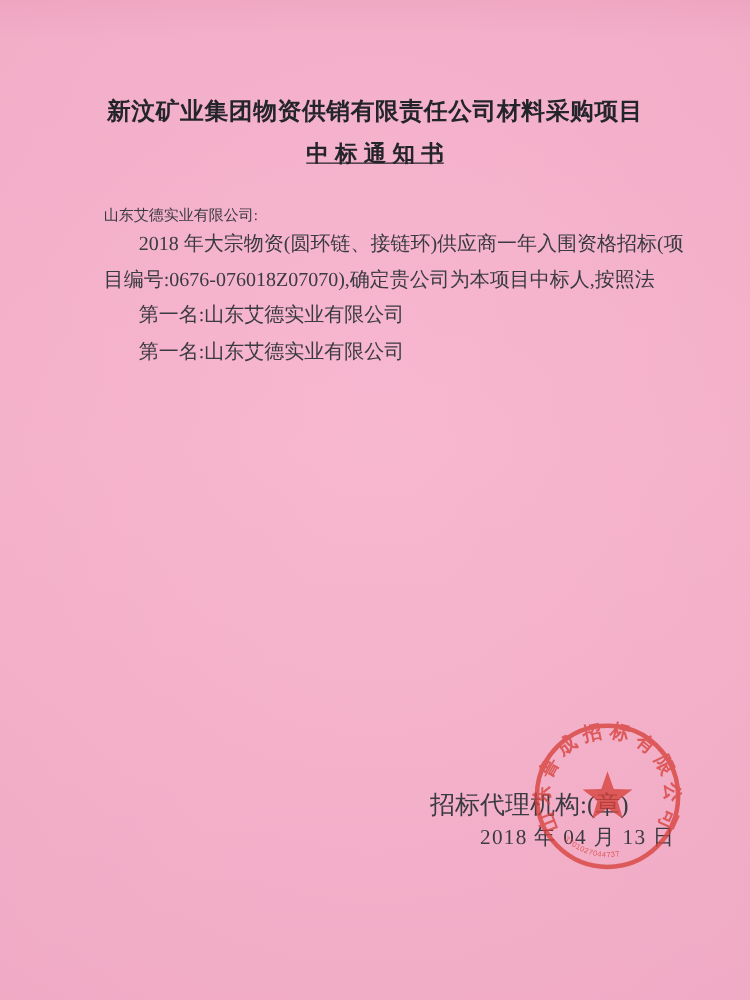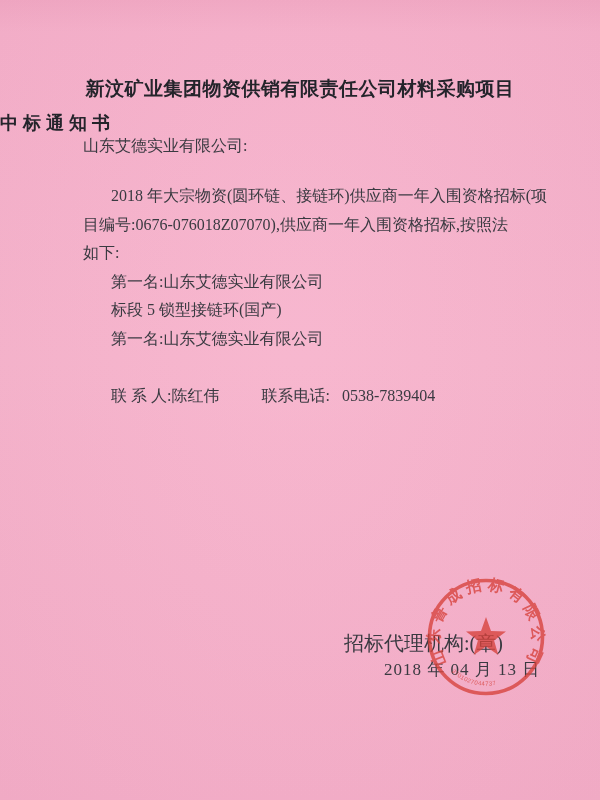"中 标 通 知 书" .title2 { text-align: left -> center; text-decoration: none -> underline }
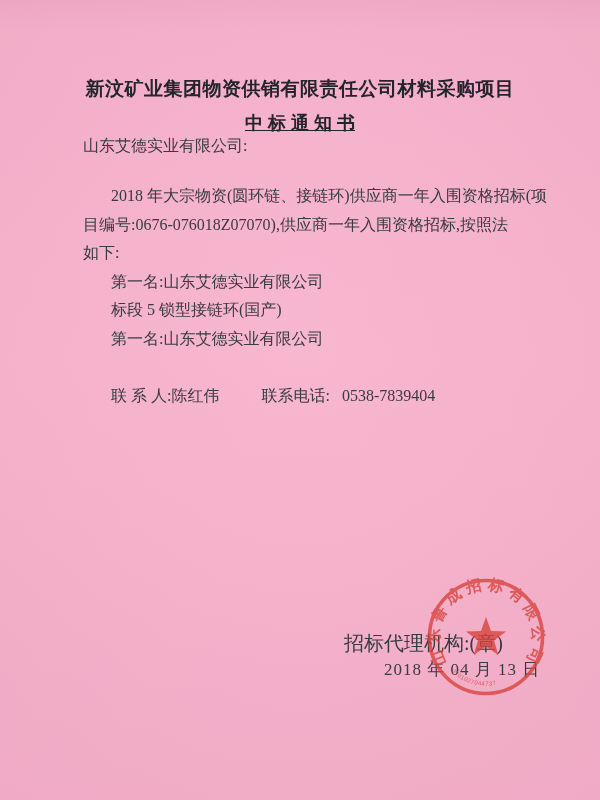"山东艾德实业有限公司:" .addressee { font-size: 16px -> 12px; top: 136px -> 164px }
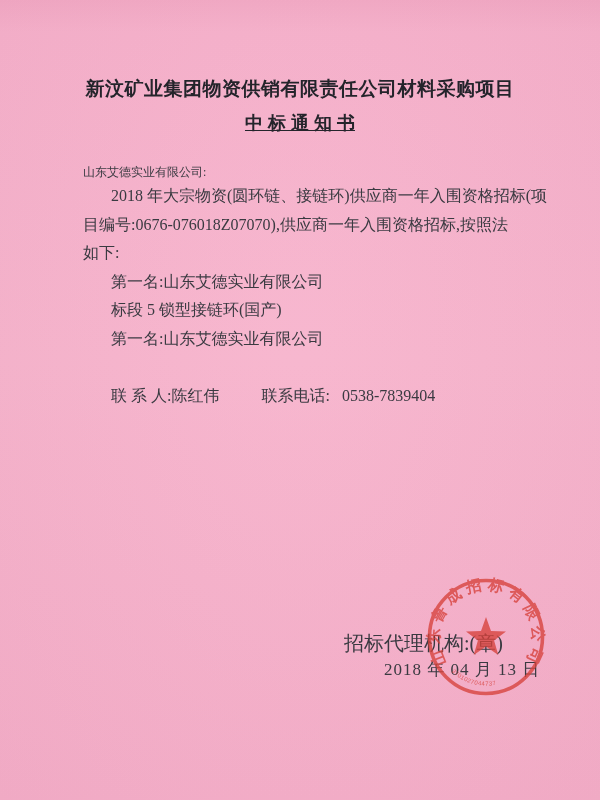"目编号:0676-076018Z07070),供应商一年入围资格招标,按照法" div.bl { text: ,供应商一年入围资格招标 -> ,确定贵公司为本项目中标人 }
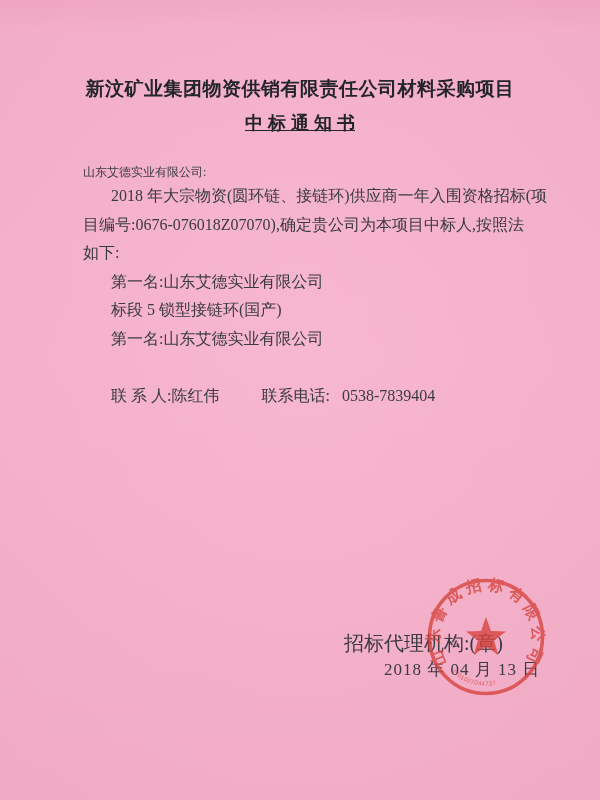"如下:" div.bl { html: <div>如下:</div> -> none }
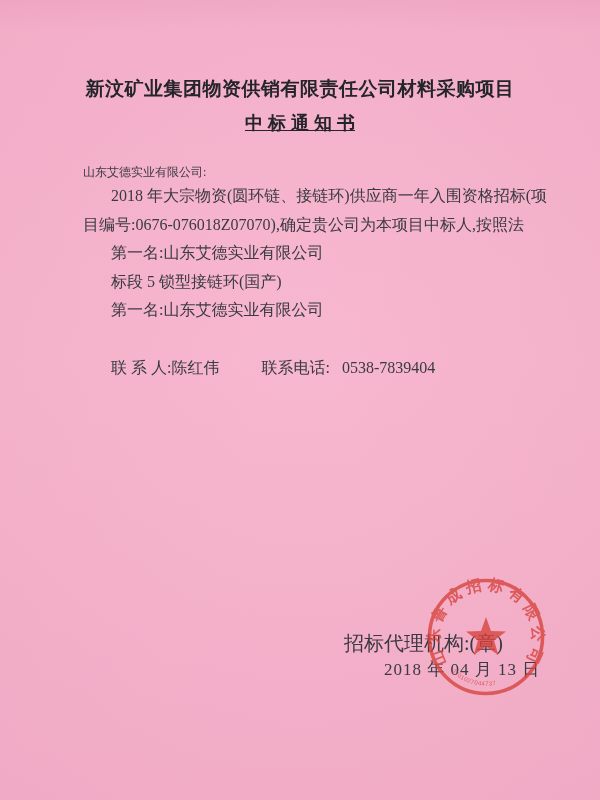"标段 5 锁型接链环(国产)" div.bl { html: <div>标段 5 锁型接链环(国产)</div> -> none }
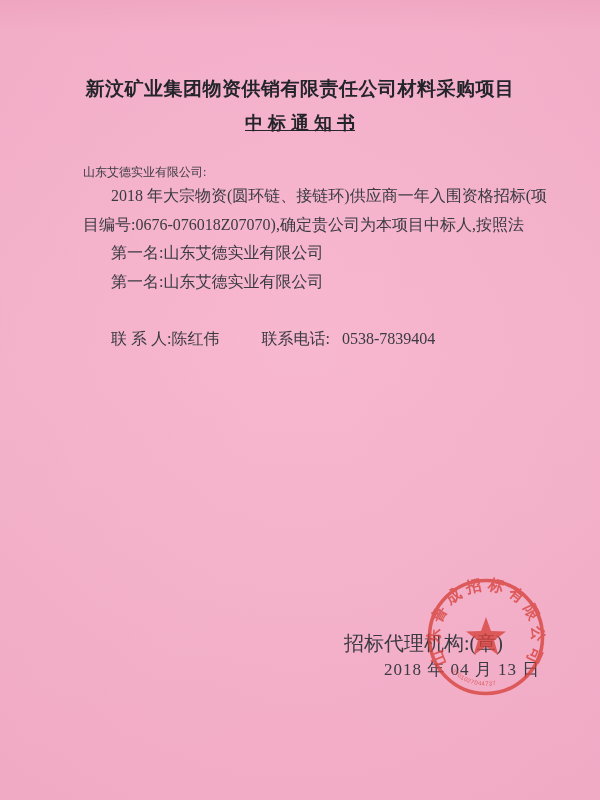"联 系 人:陈红伟 联系电话: 0538-7839404" div.bl { html: <div> <span>联 系 人:</span><span>陈红伟</span><span></span><span>联系电话:</span><span></span><span>0538-7839404</span> </div> -> none }
